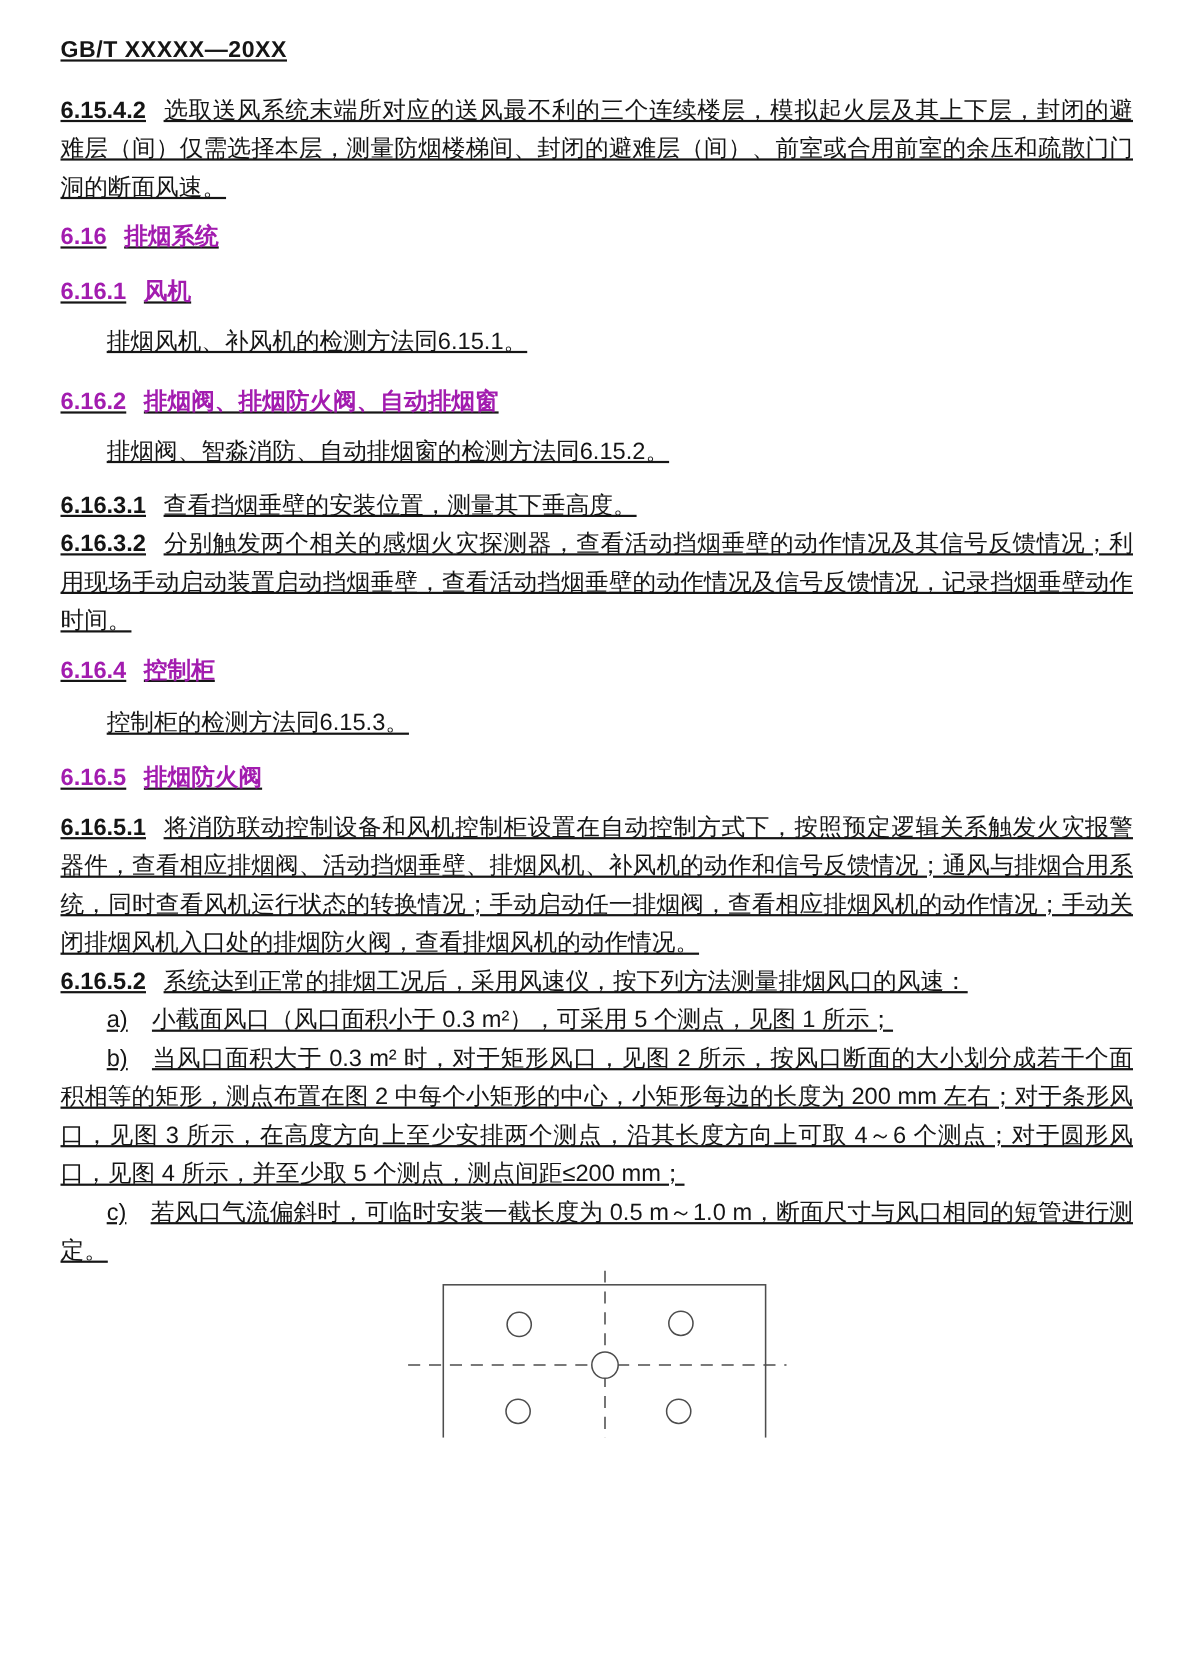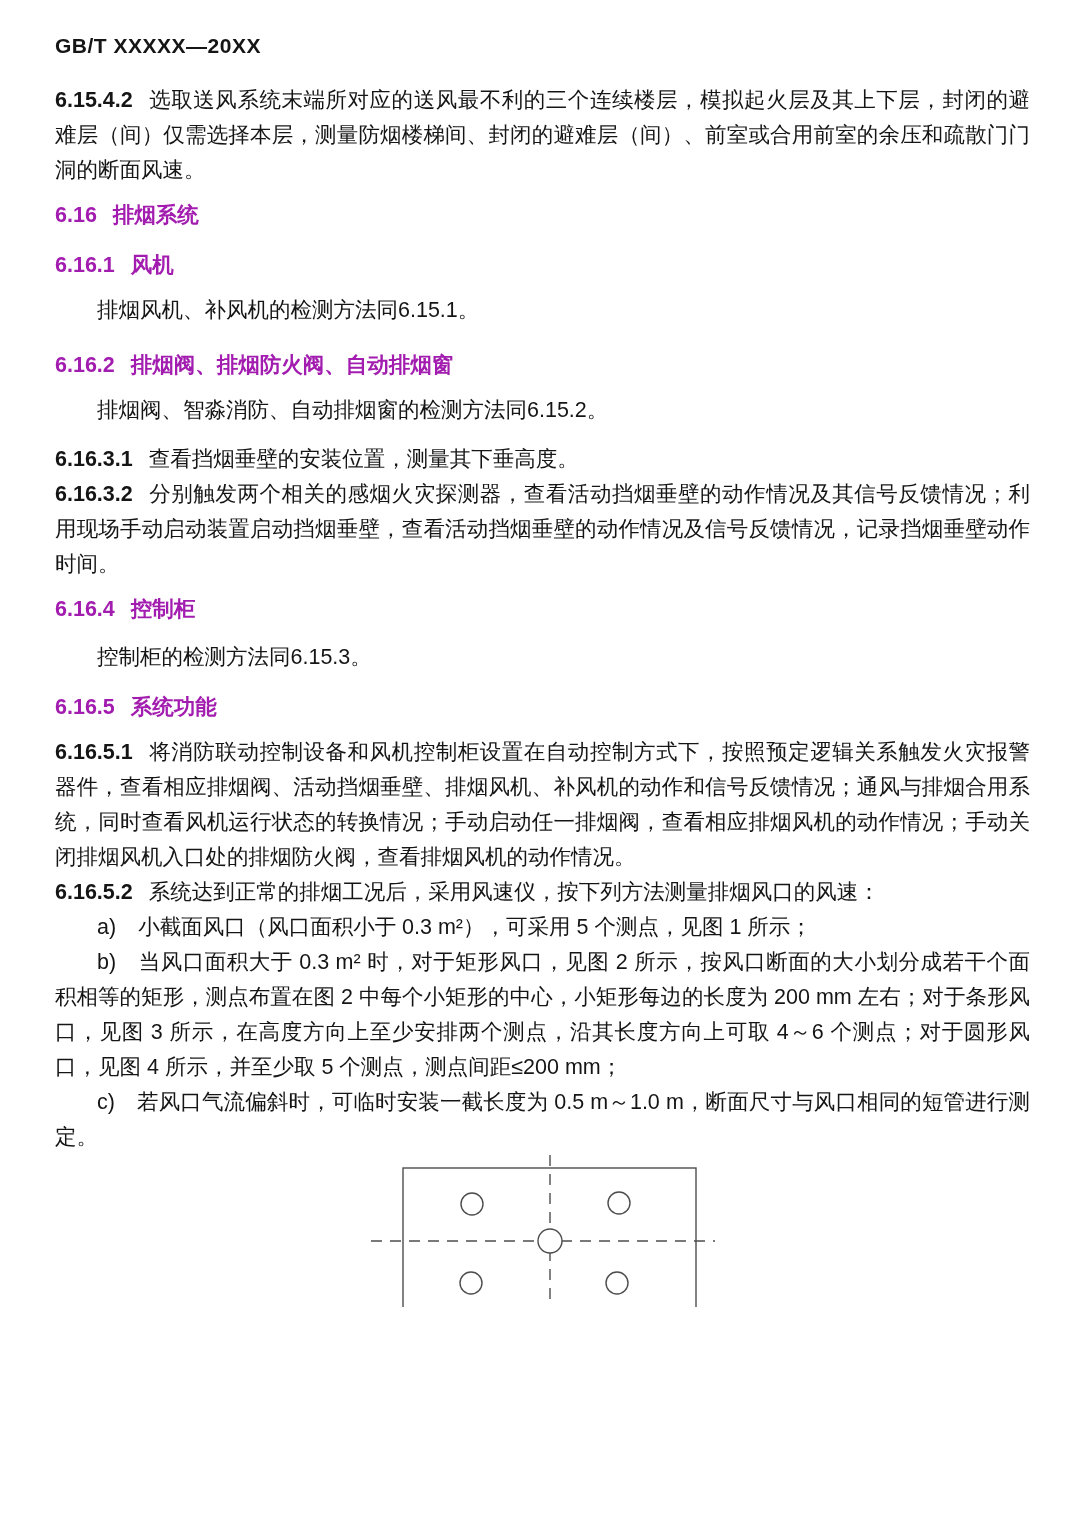"GB/T XXXXX—20XX" .page { text-decoration: none -> underline }
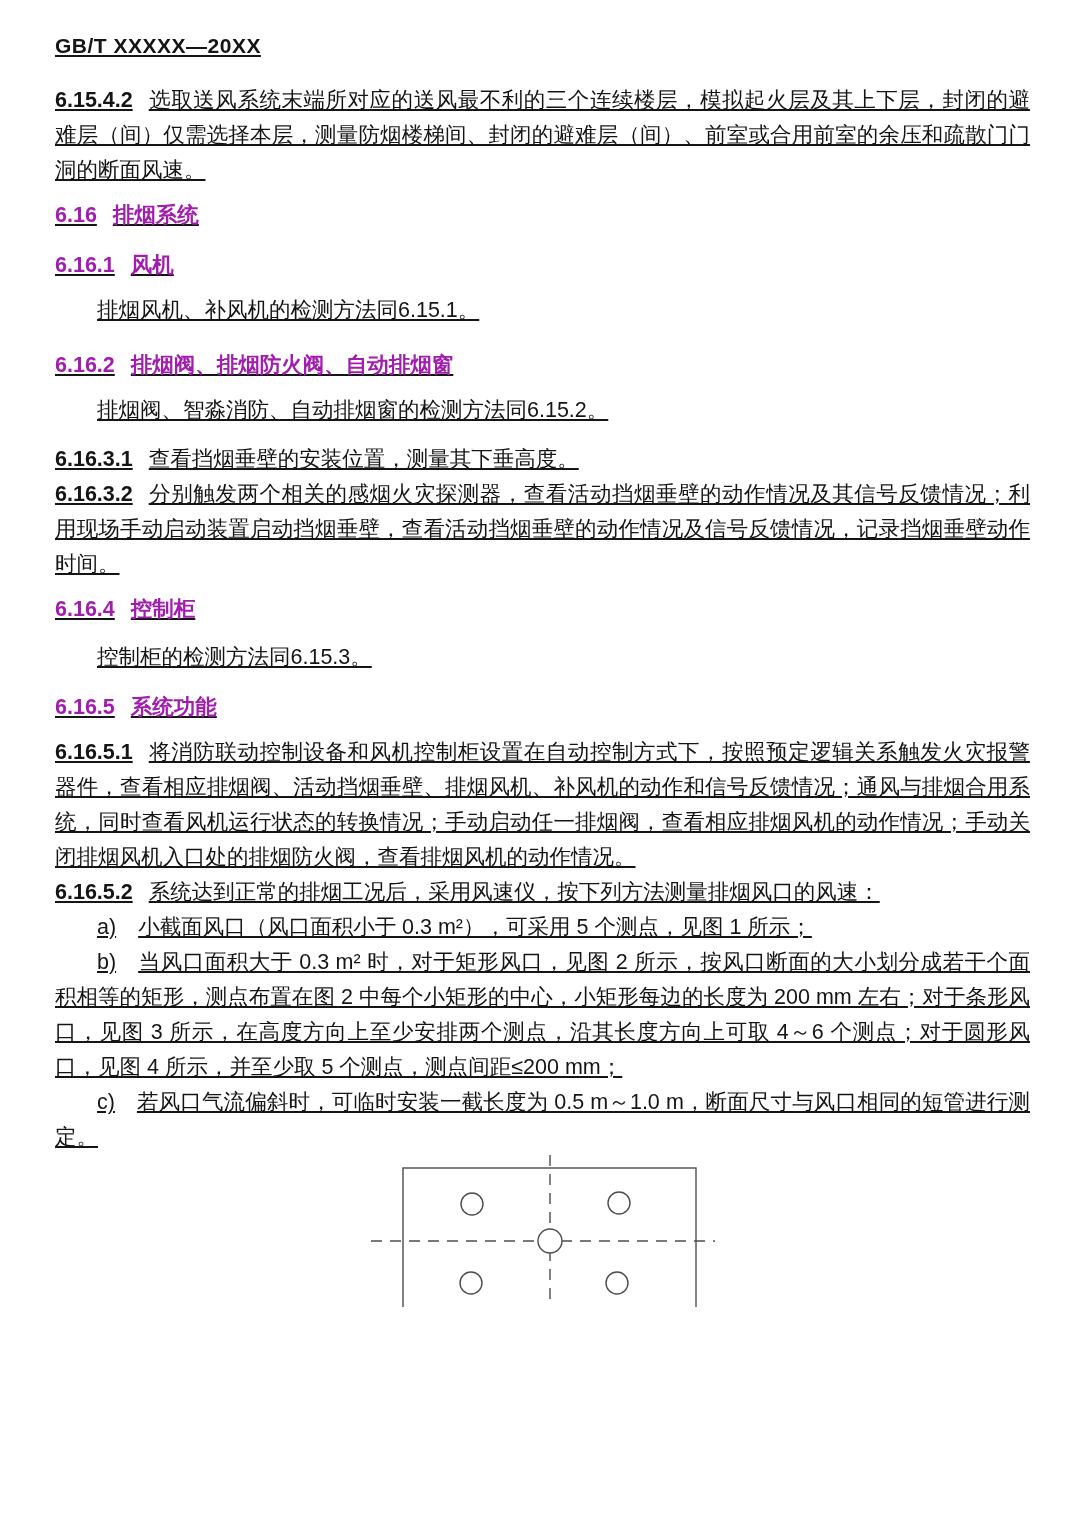"系统功能" span { text: 系统功能 -> 排烟防火阀 }
